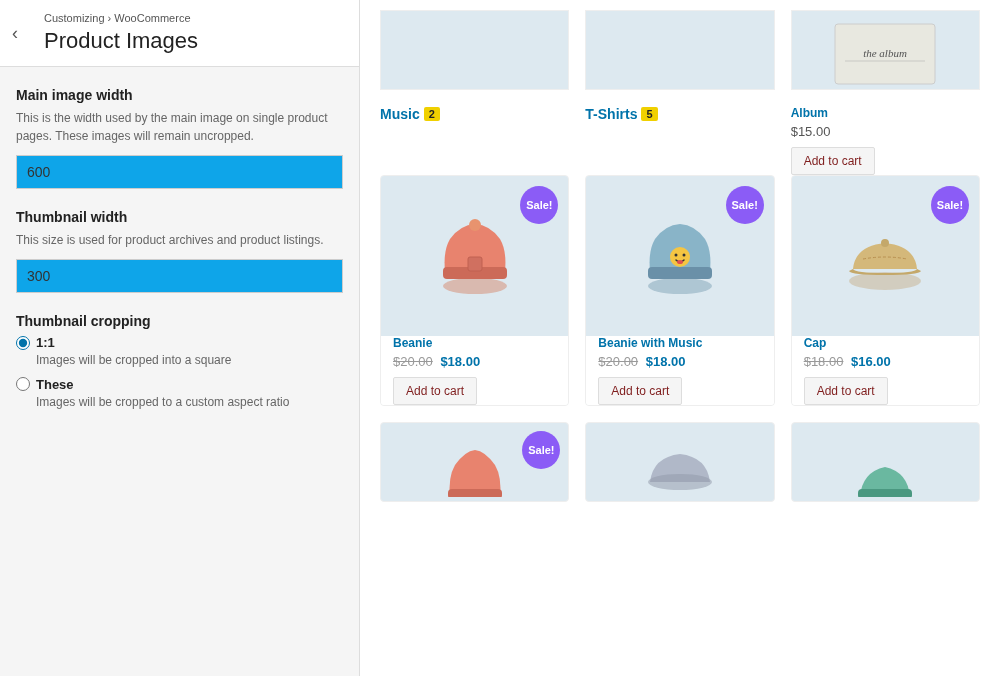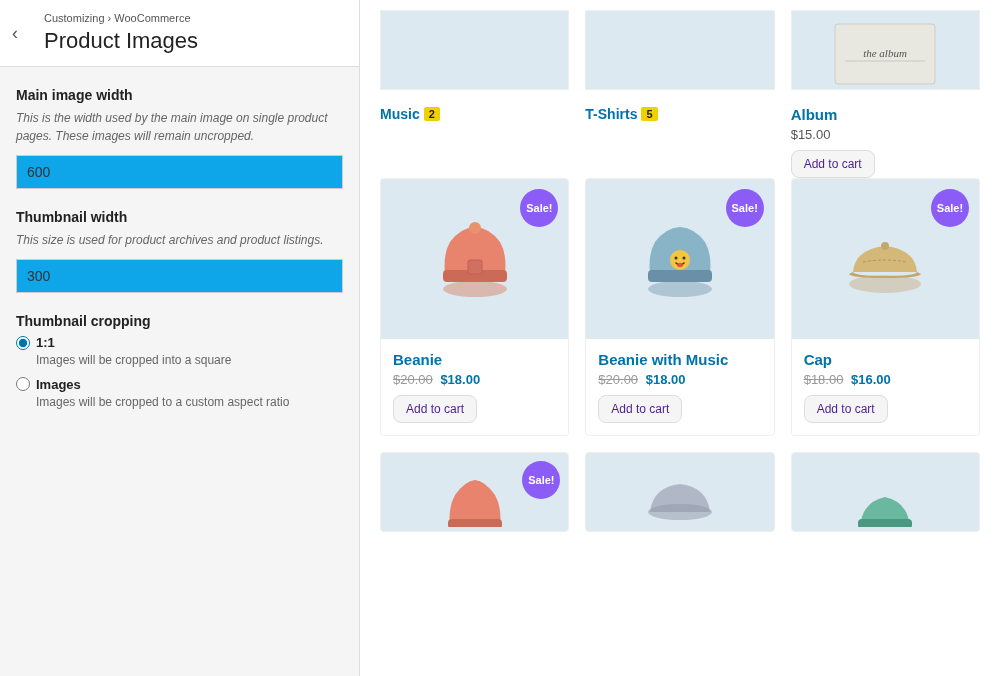"This is the width used" .section-desc { font-style: italic -> none }
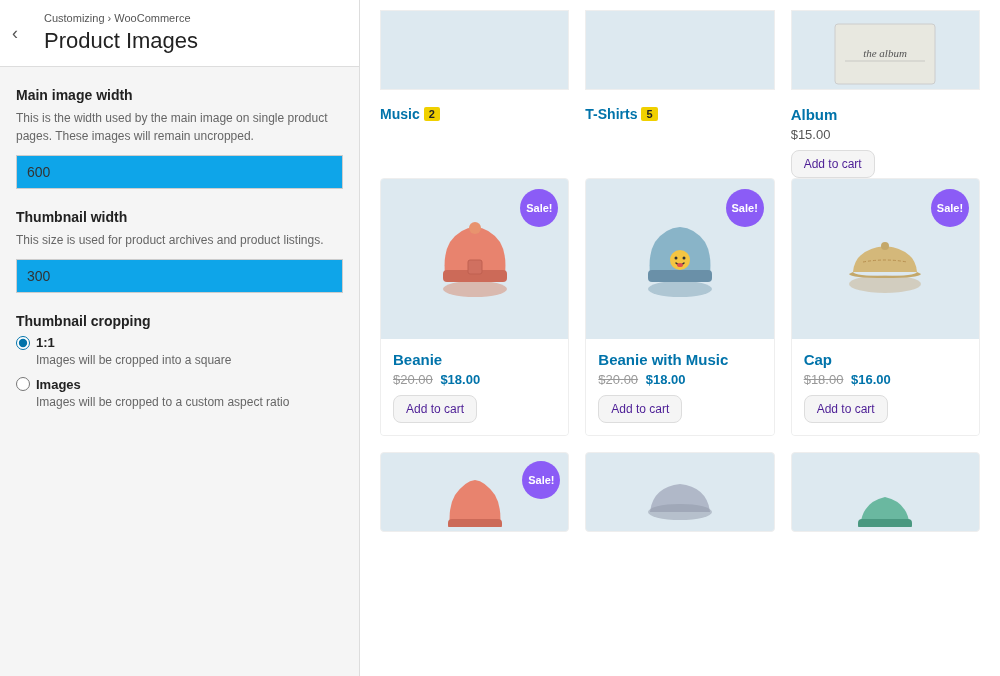"Album" .product-name { font-size: 15px -> 12px }
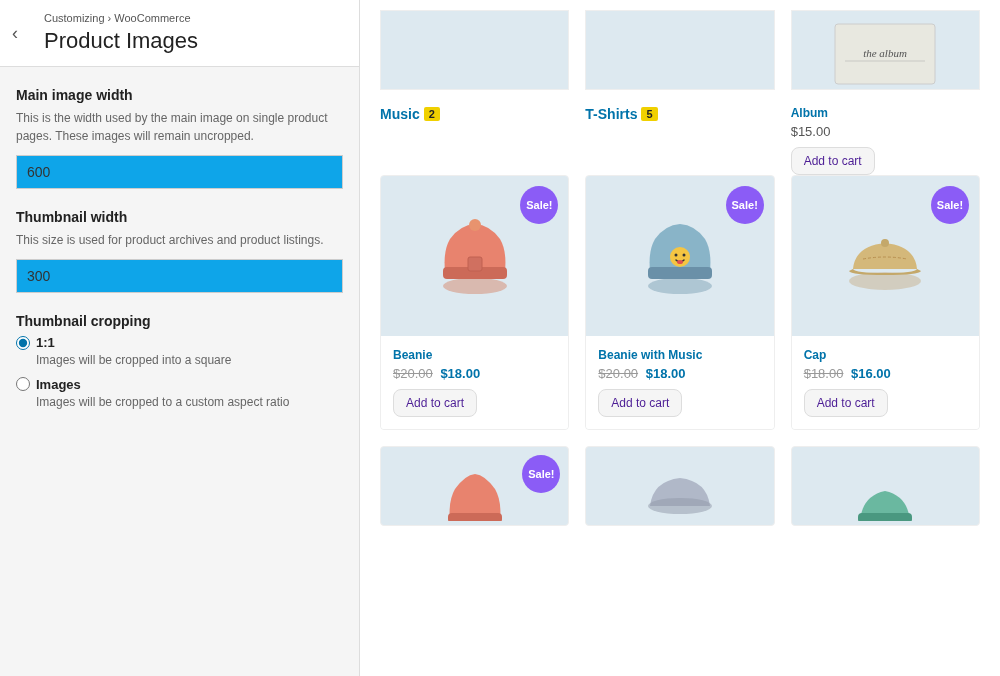"Add to cart" .add-to-cart-btn { border-radius: 8px -> 2px; color: #4c1d95 -> #7f1d1d }
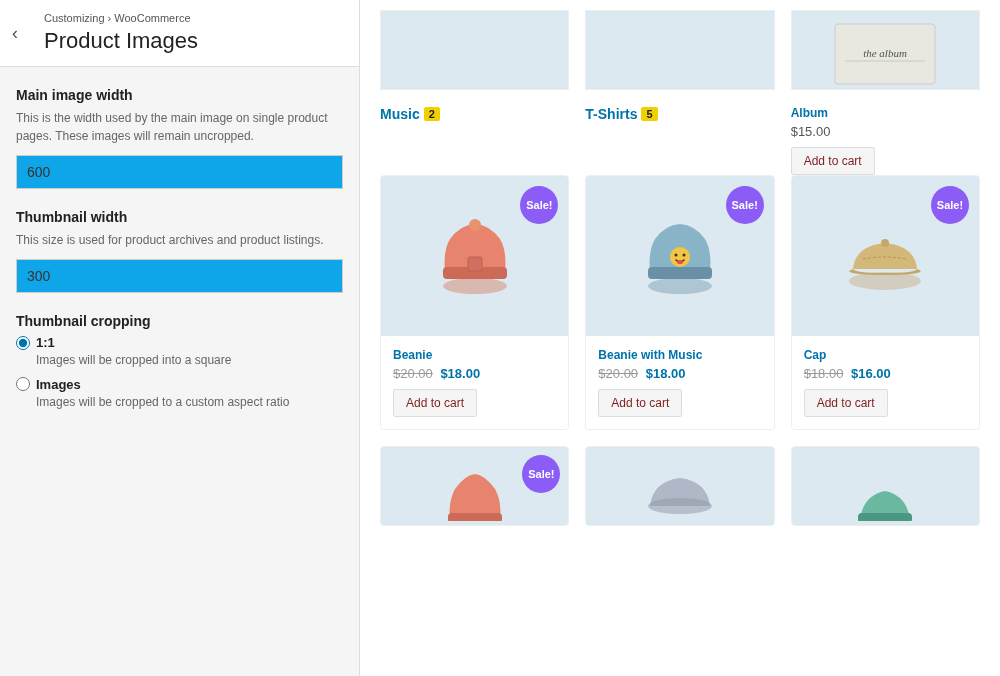"Beanie" .product-info { padding: 12px 12px -> 0 12px }
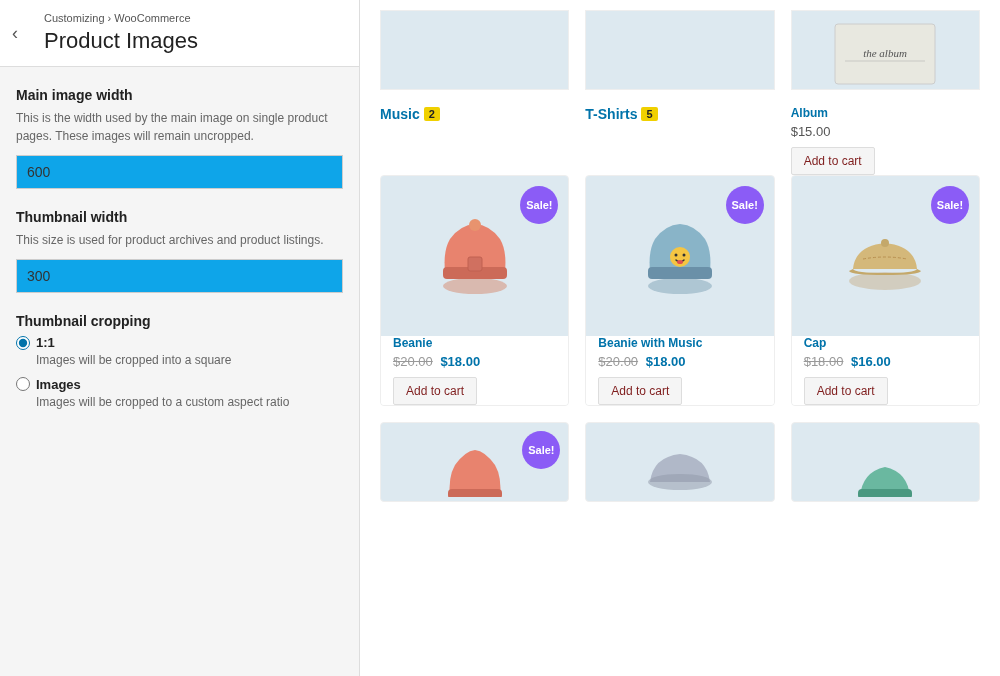"Images" span { text: Images -> These }
